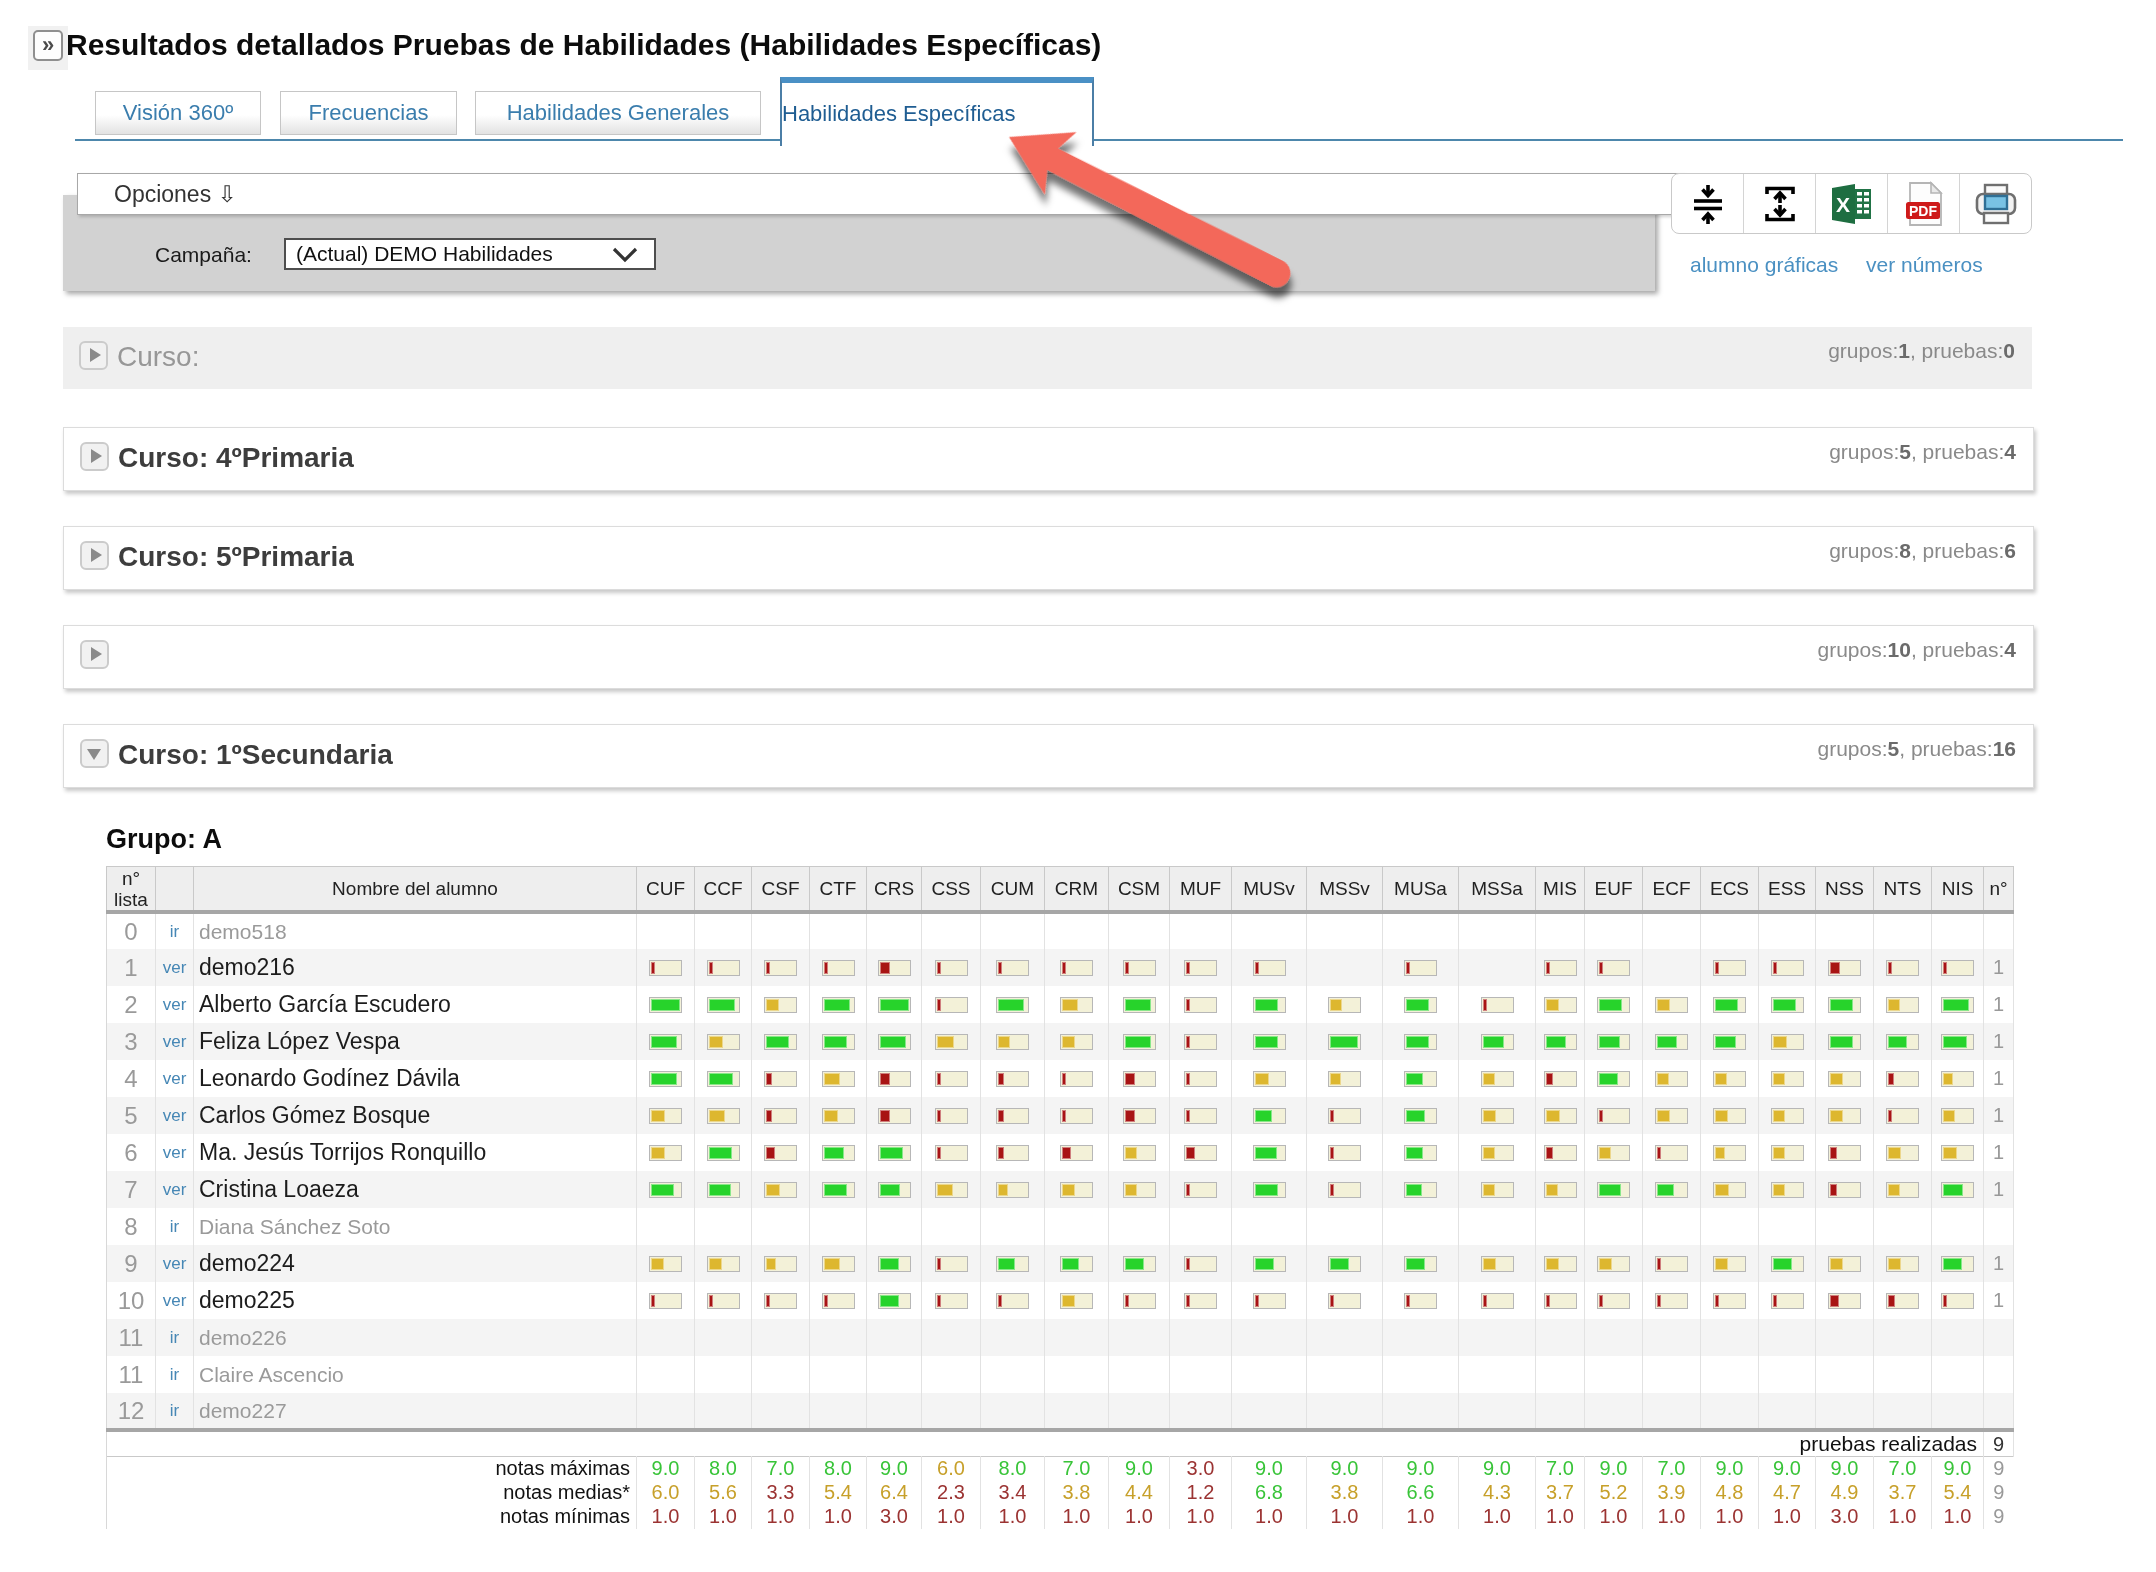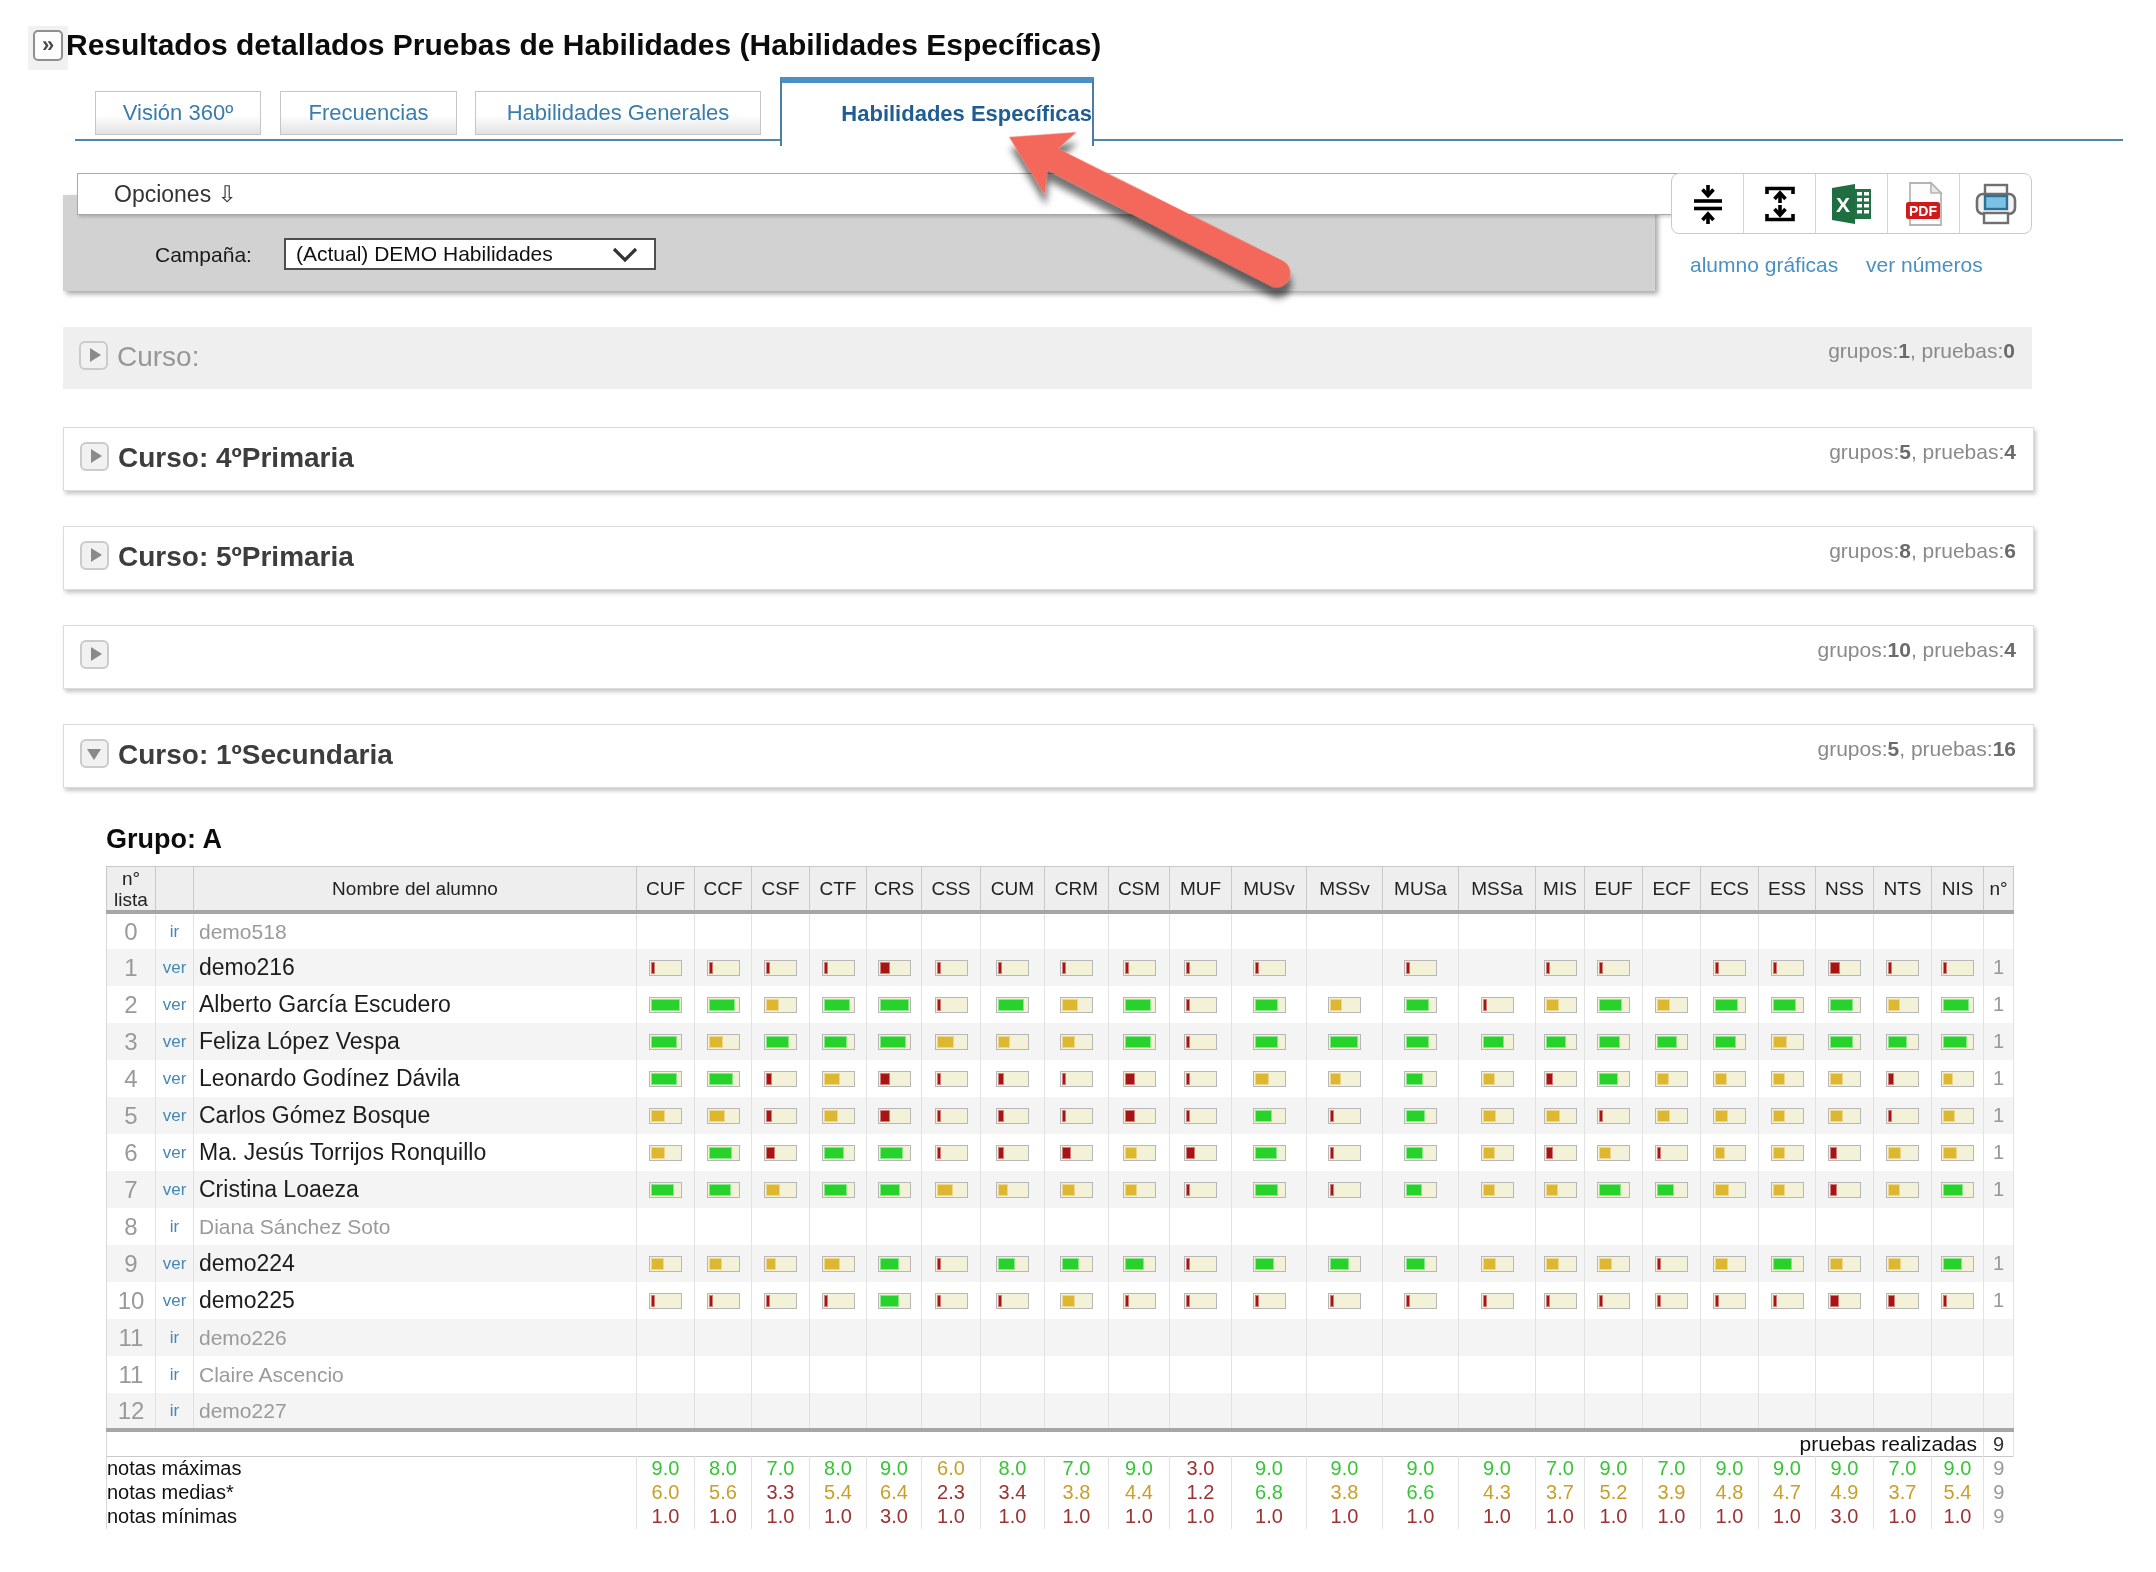"Habilidades Específicas" #activetab { font-weight: bold -> normal; text-align: right -> left }
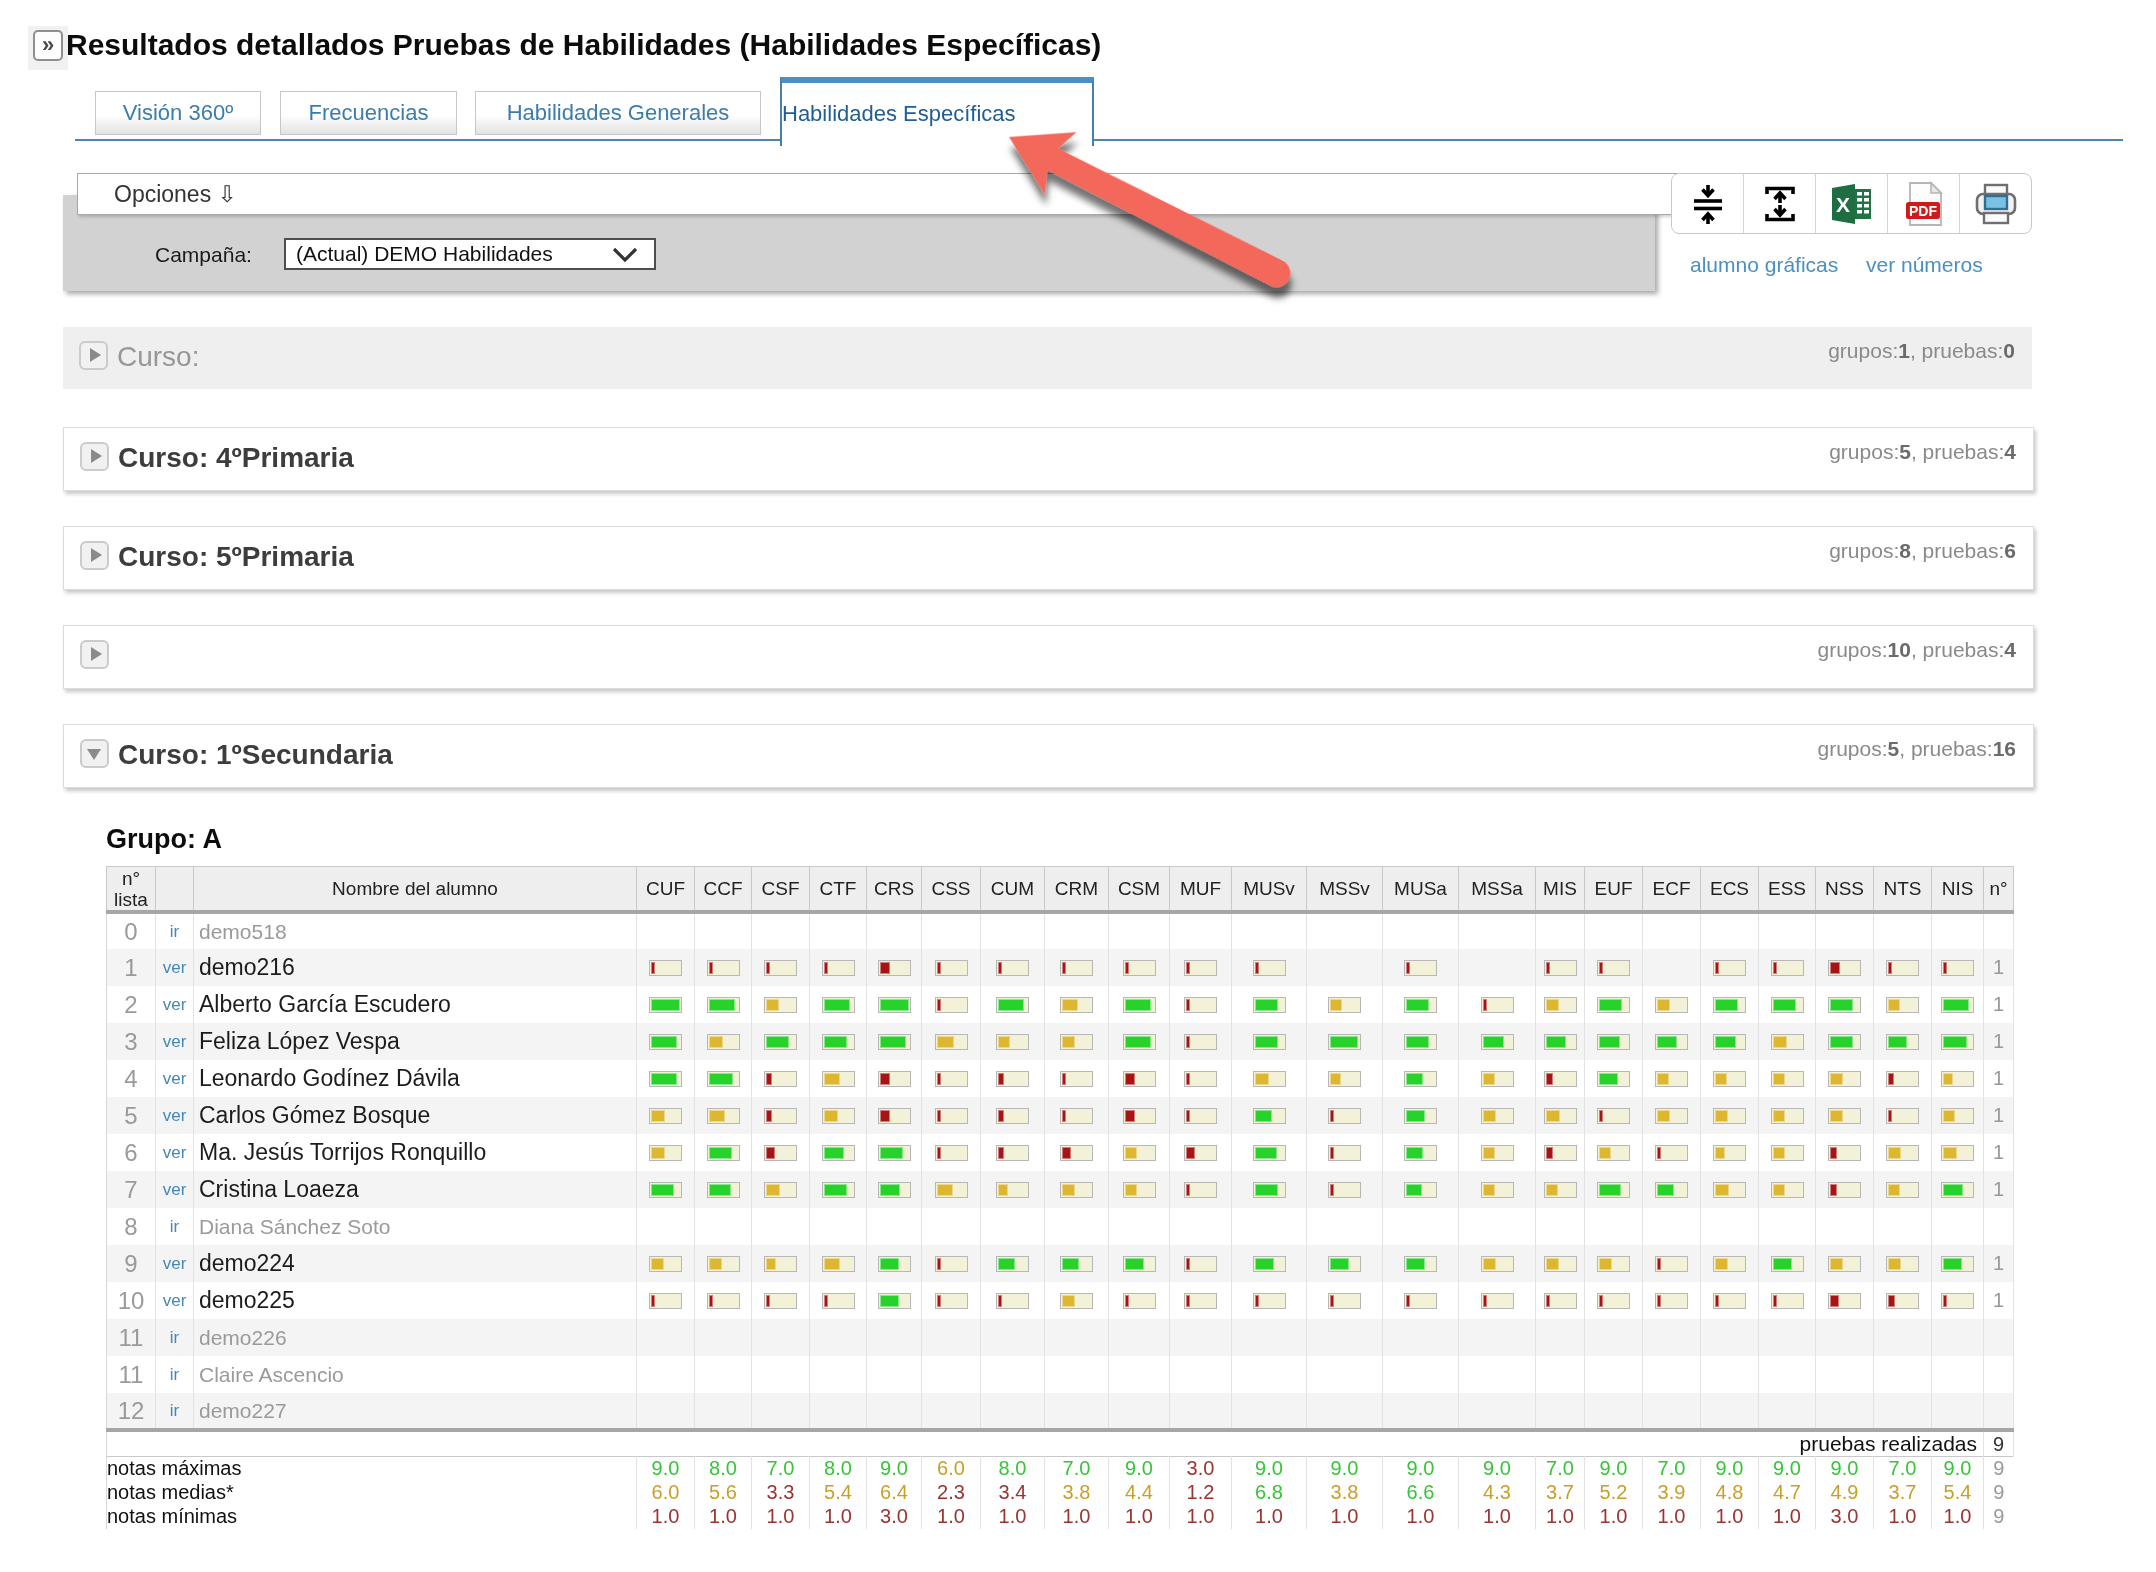"notas máximas" td.slabel { text-align: left -> right }
